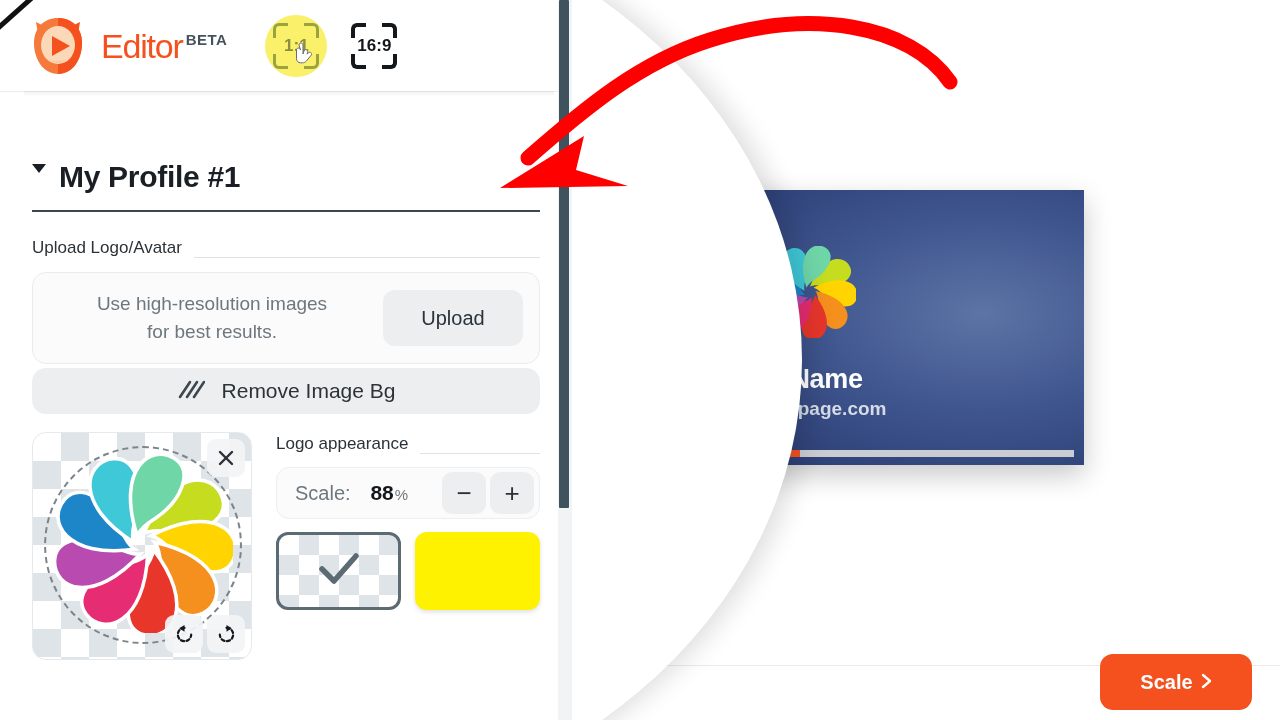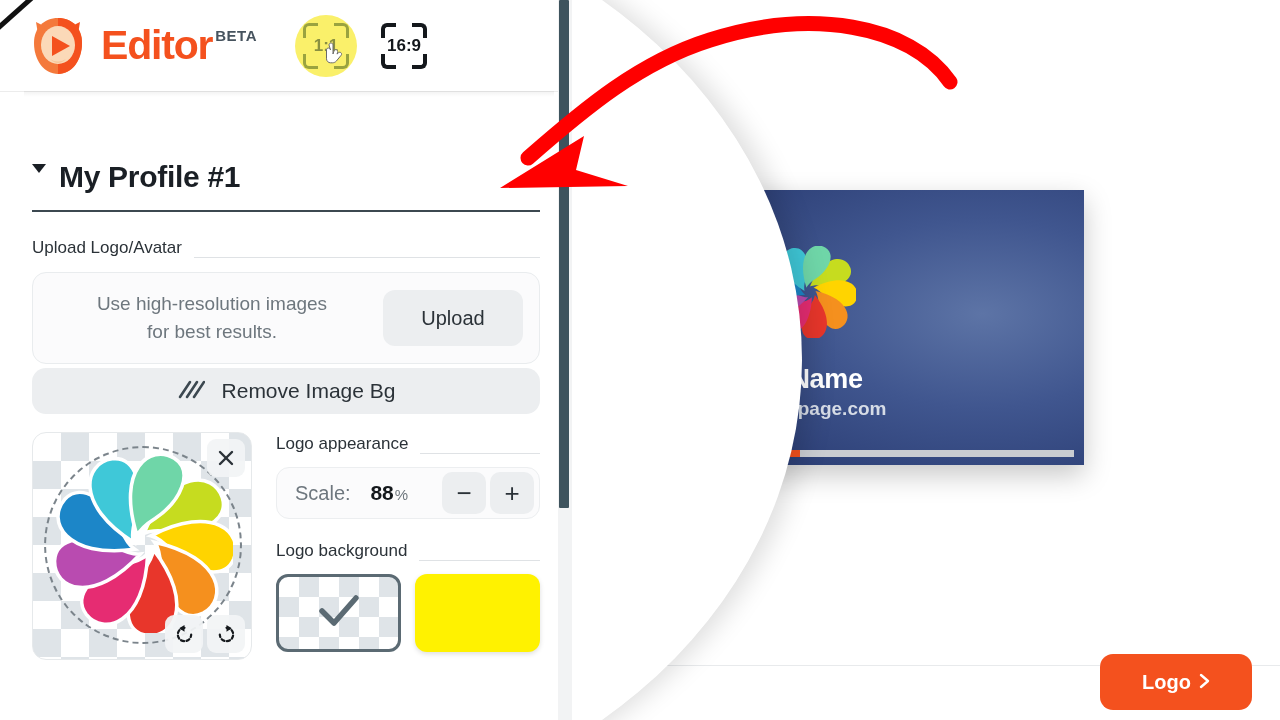"Editor" .brand-word { font-size: 41px -> 34px; font-weight: 700 -> 400 }
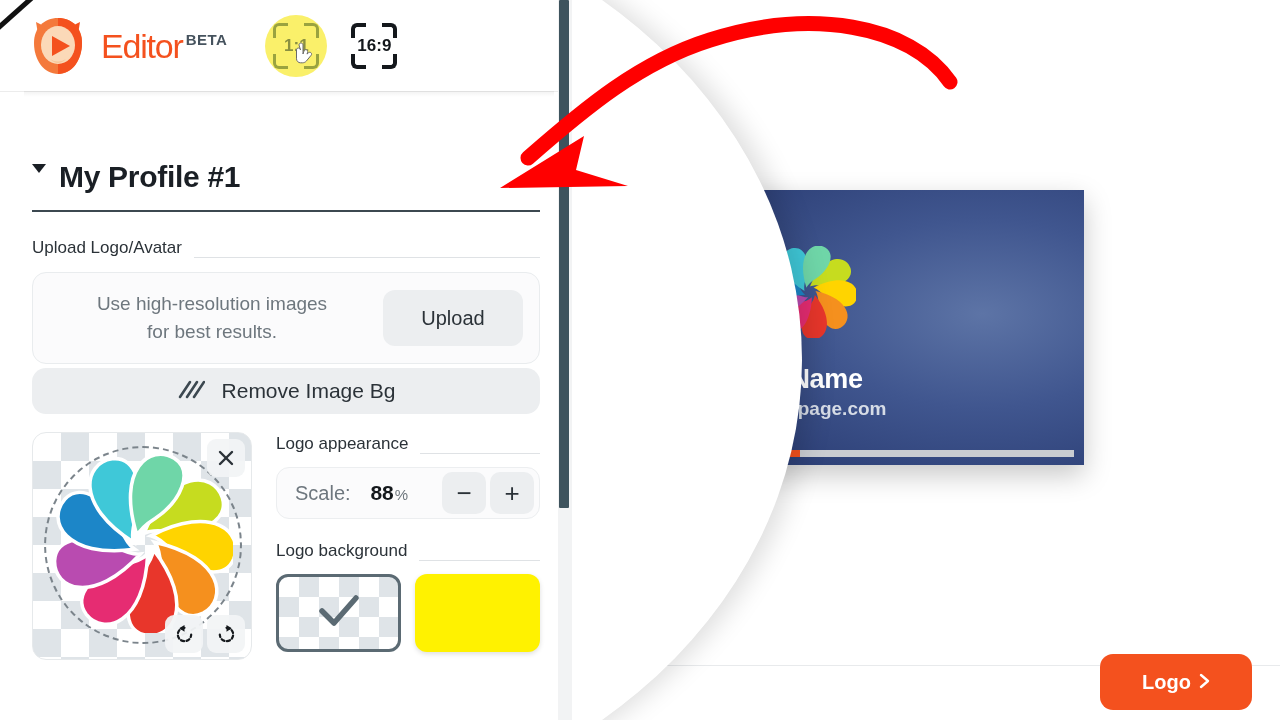"Logo background" div.section-head { html: <div> <span>Logo background</span> <span></span> </div> -> none }
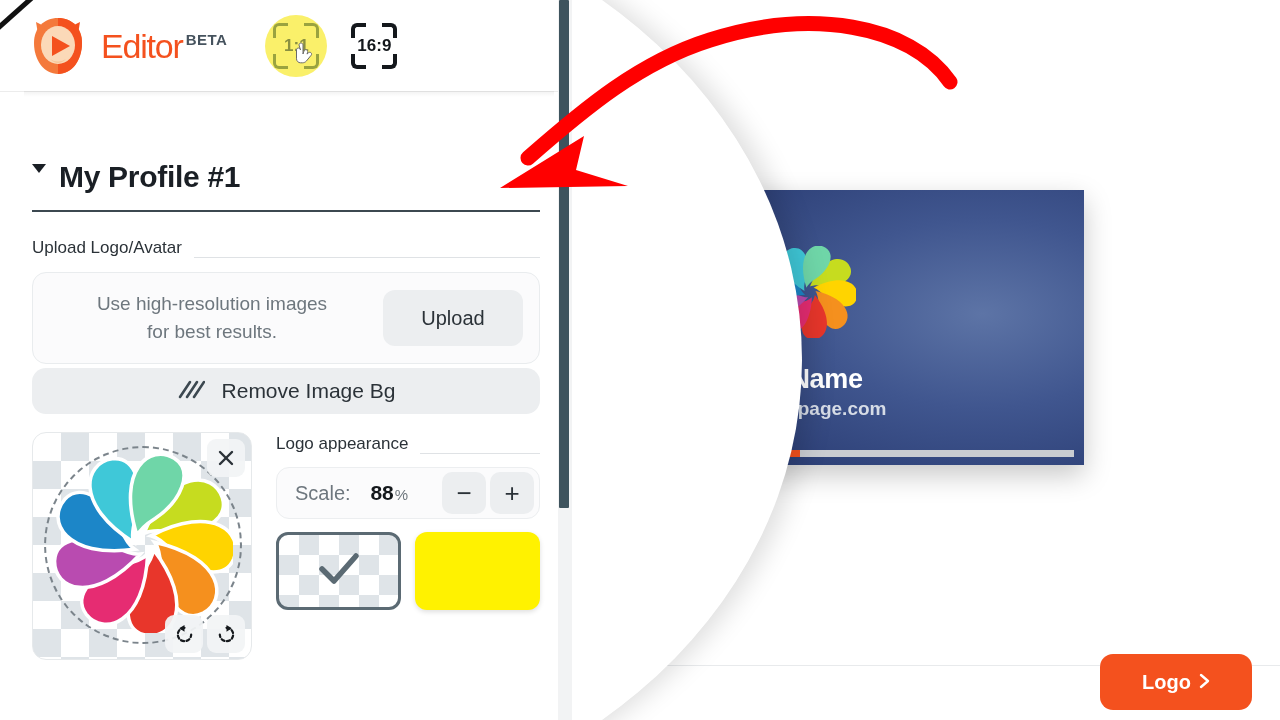"Logo" span { text: Logo -> Scale }
